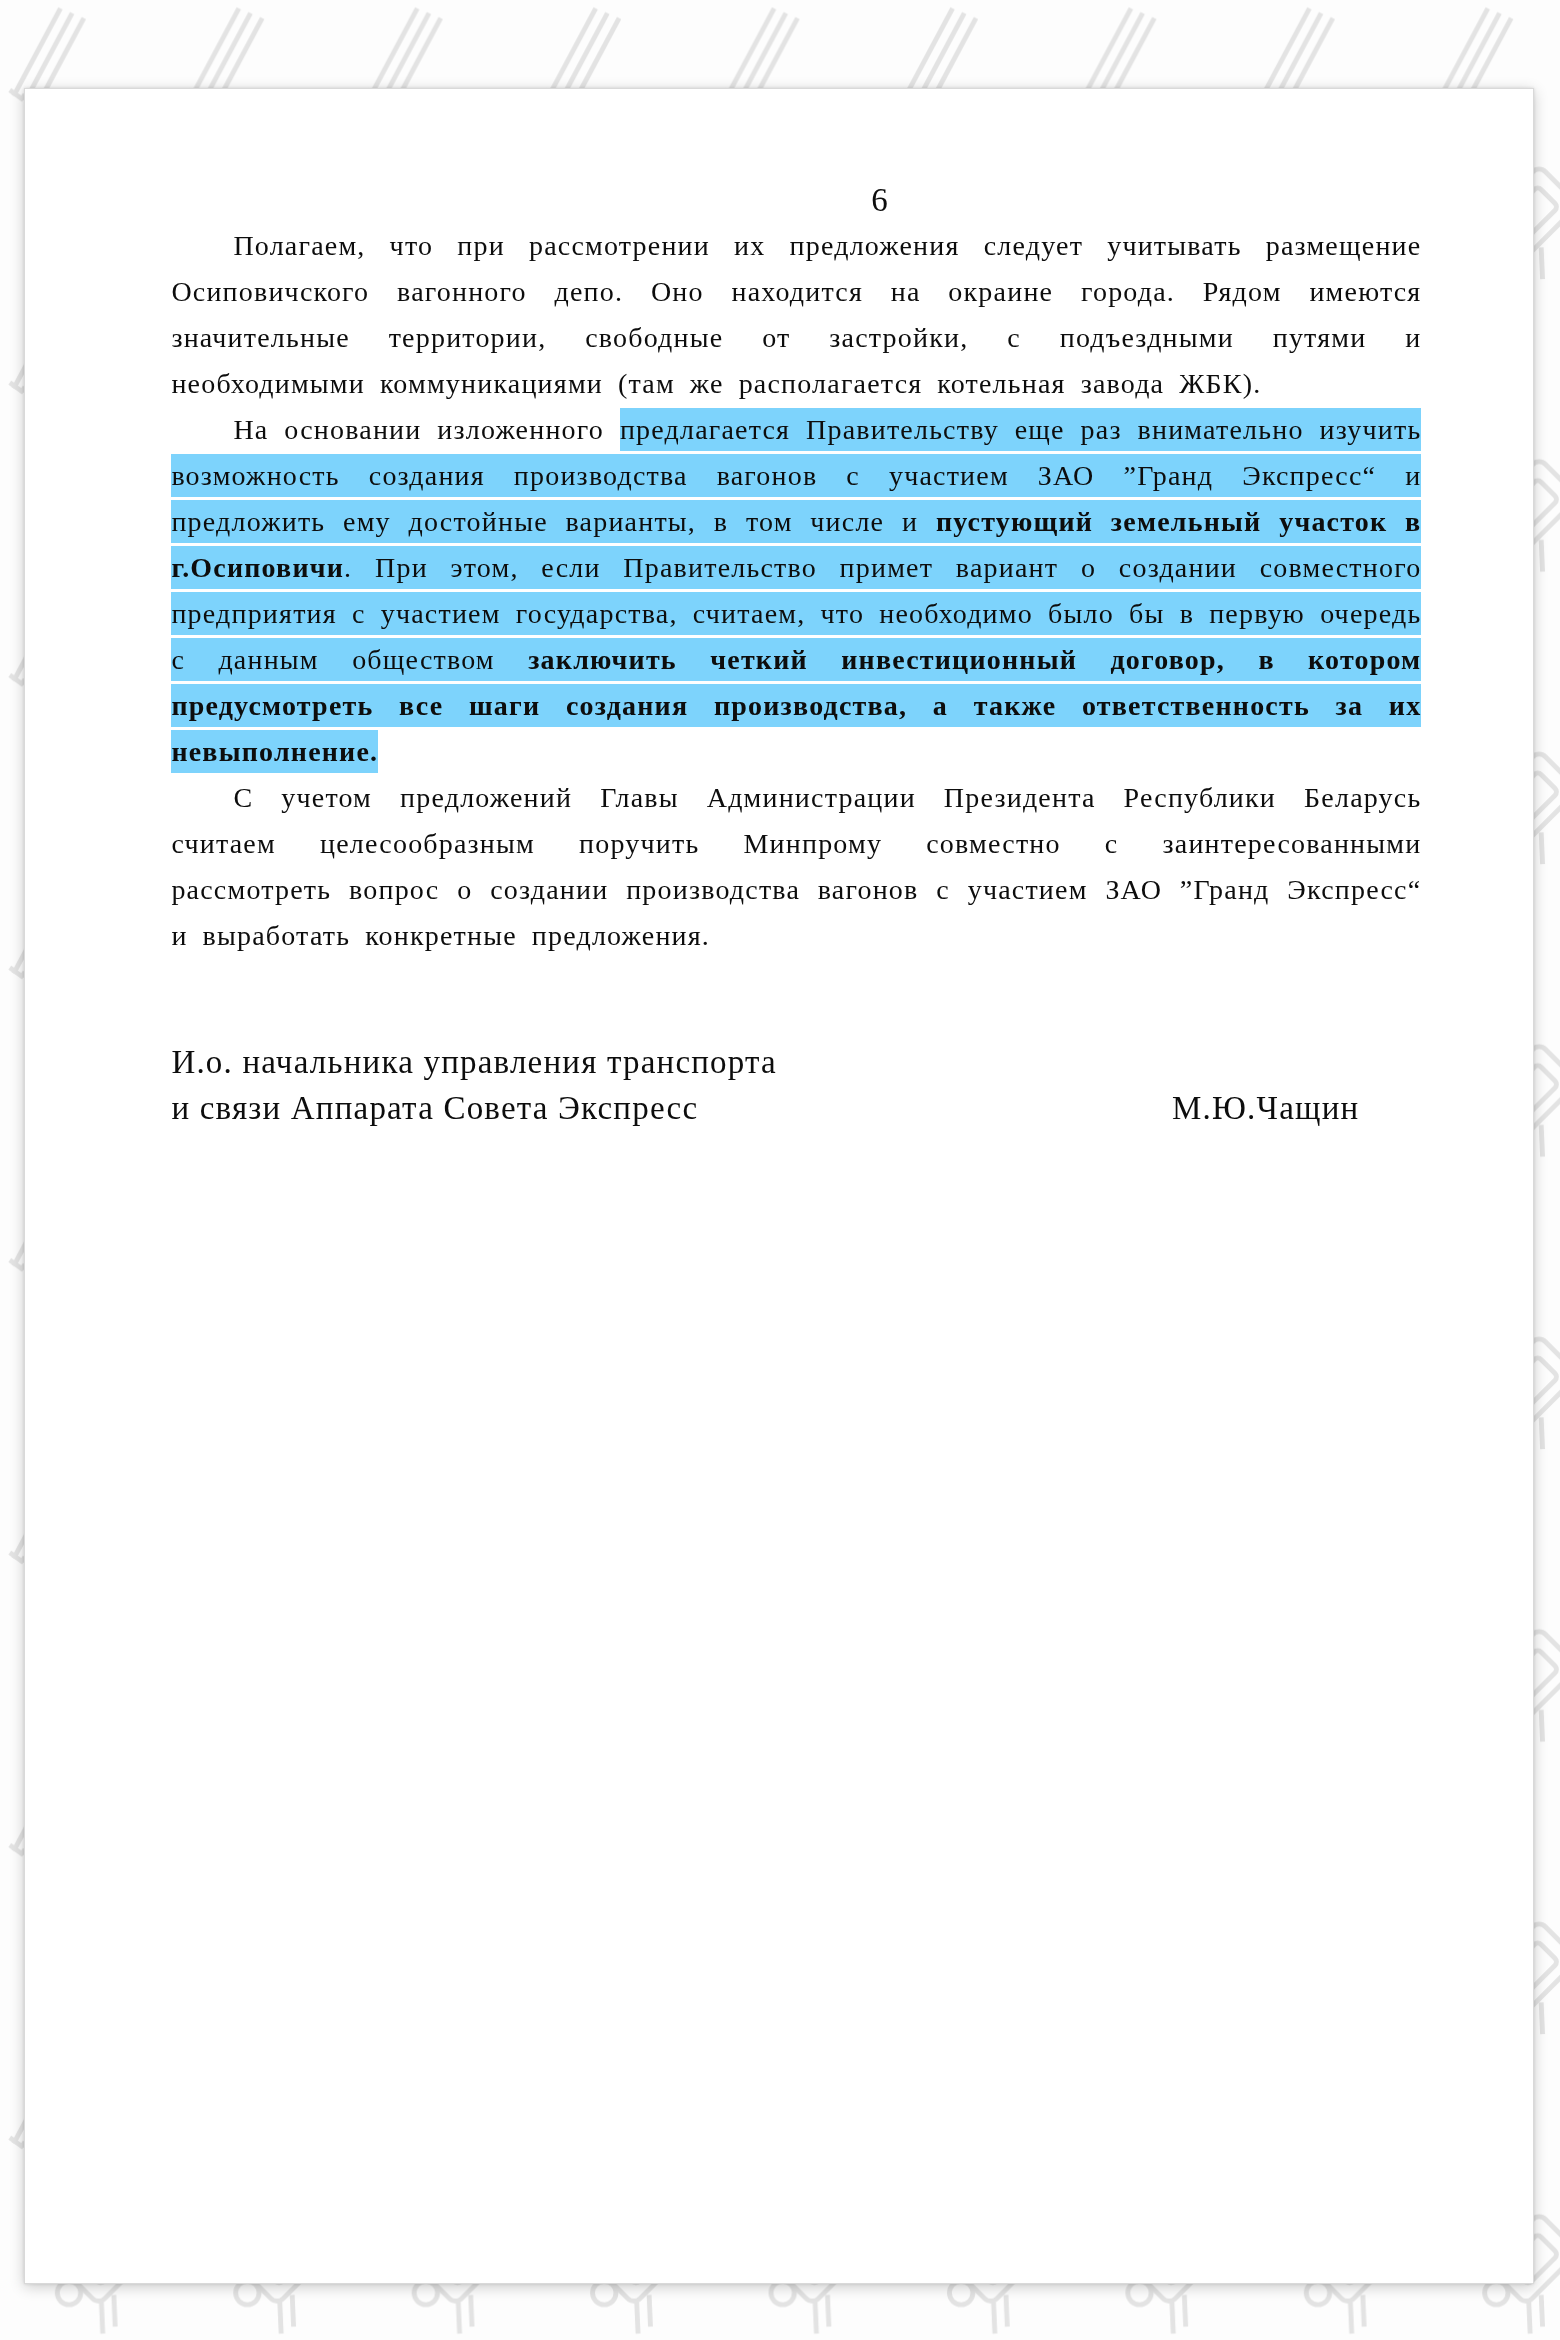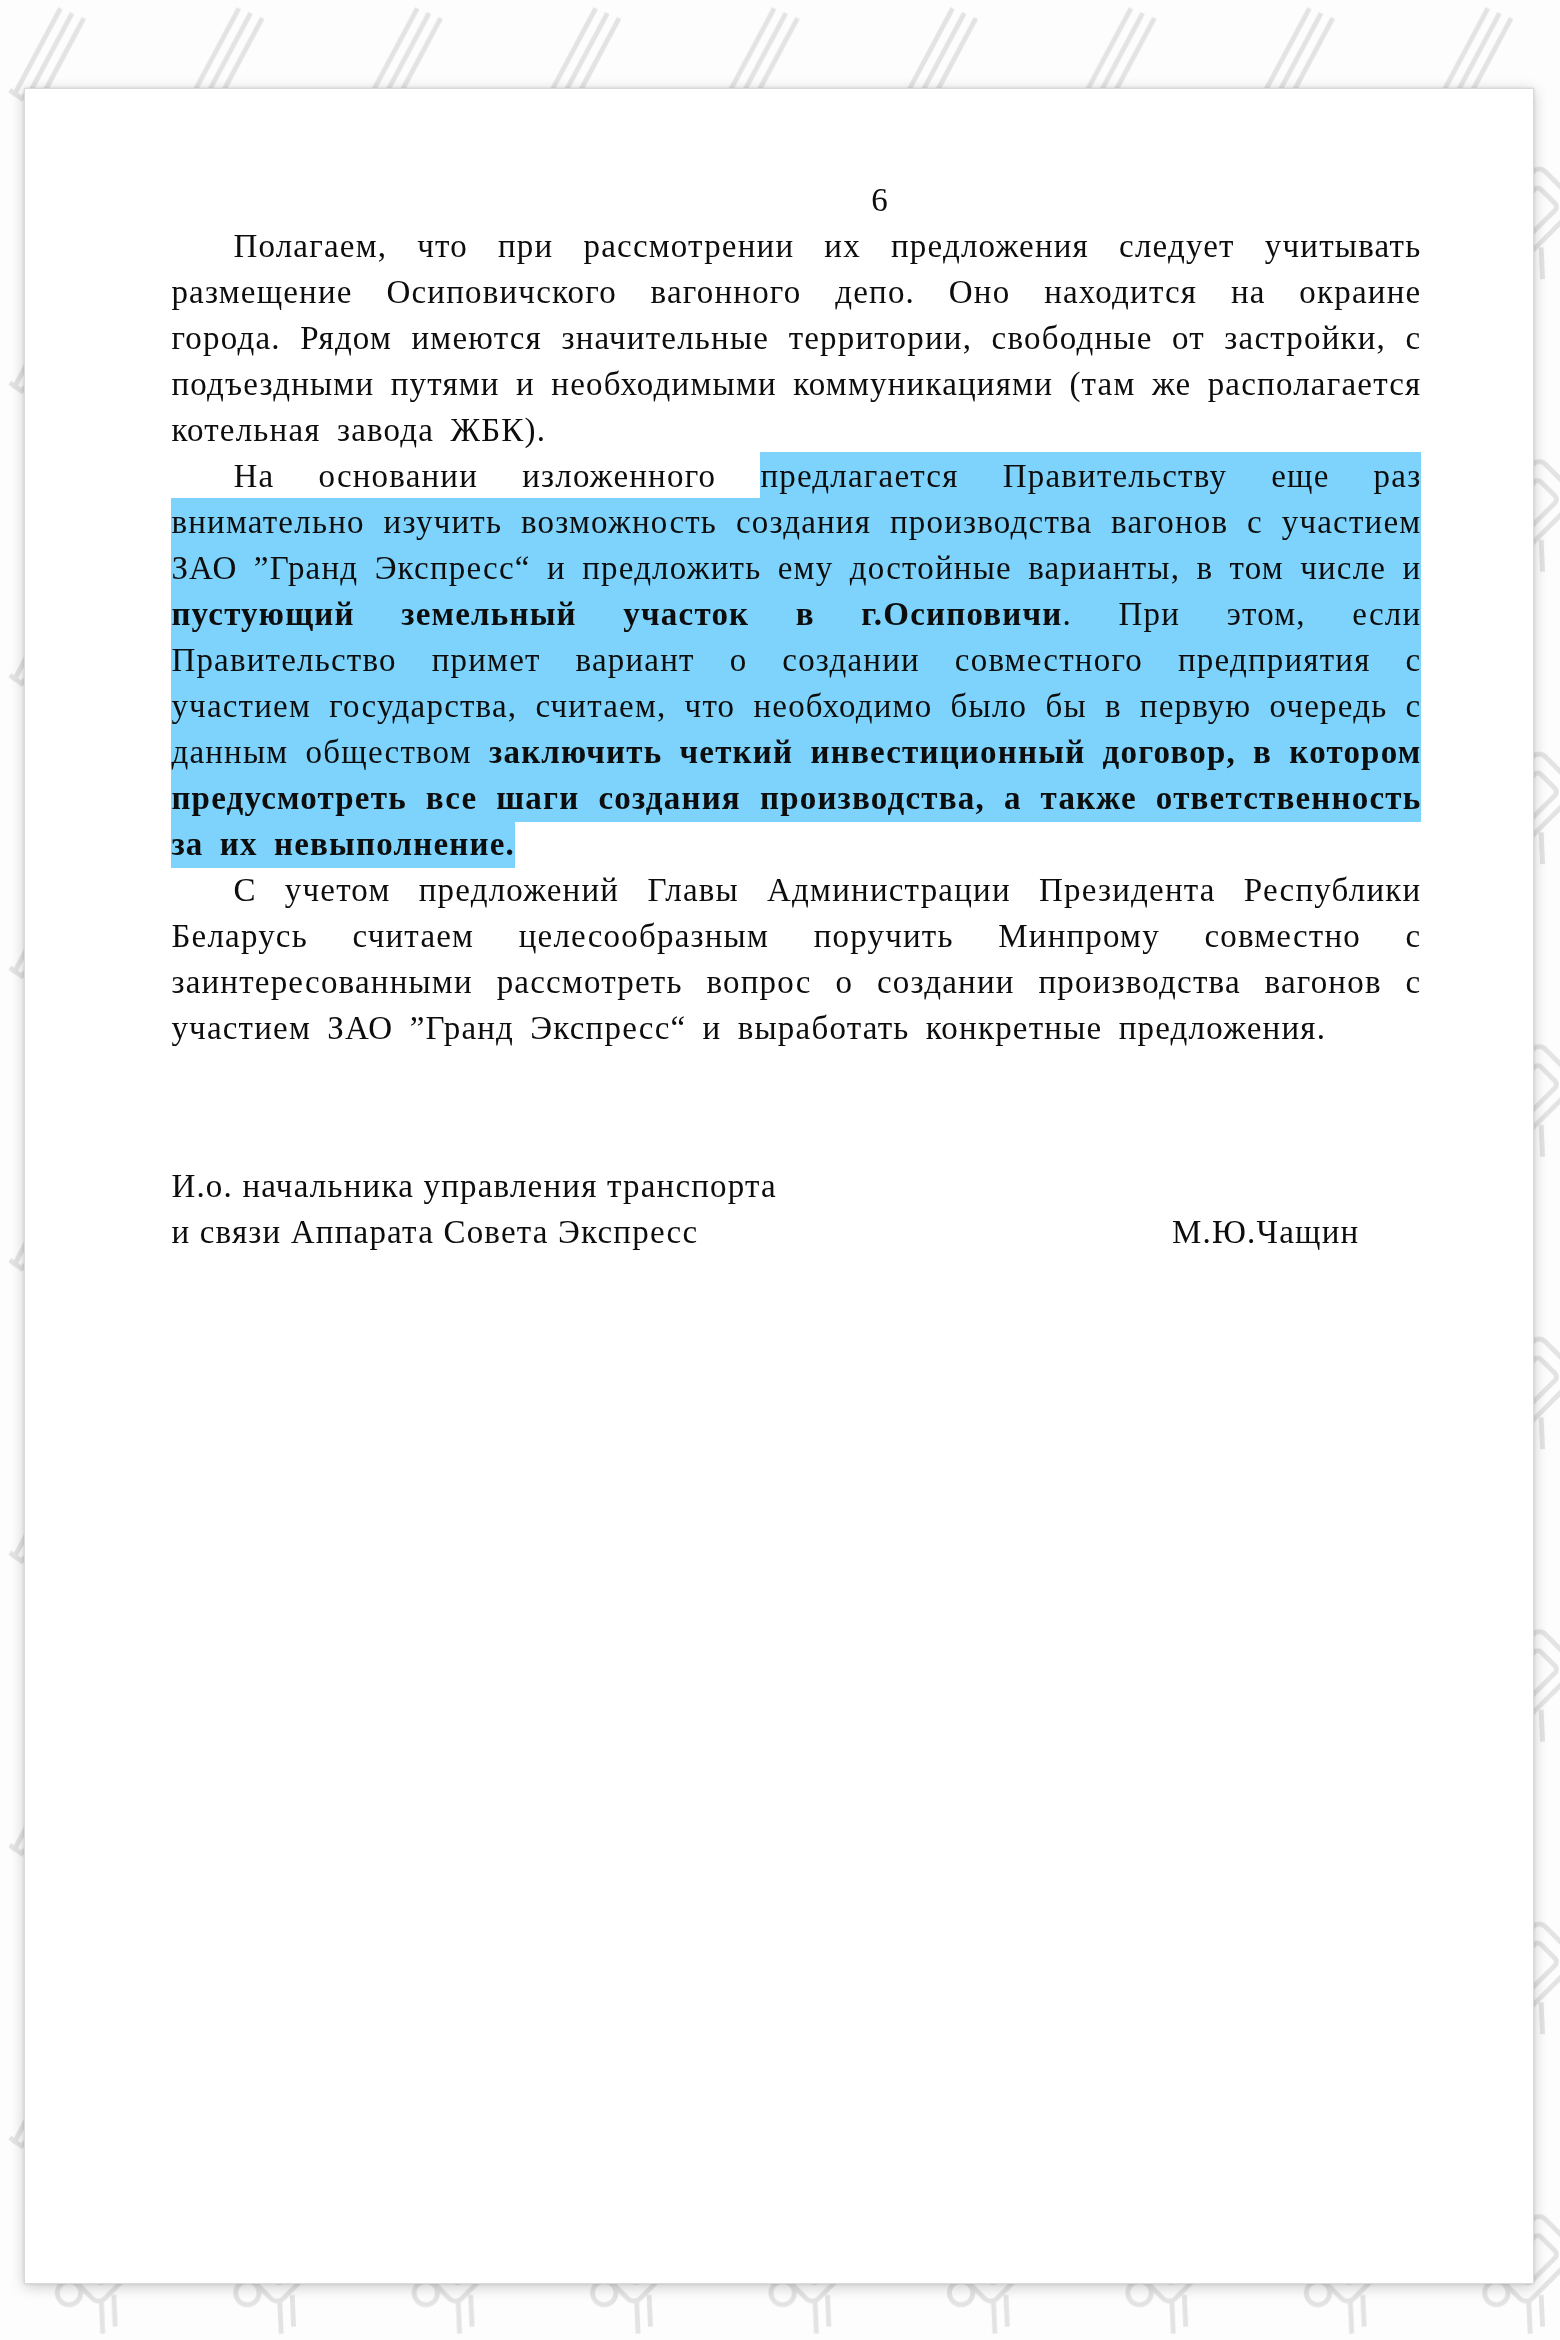"Полагаем, что при рассмотрении их" p.para { font-size: 33px -> 28px }
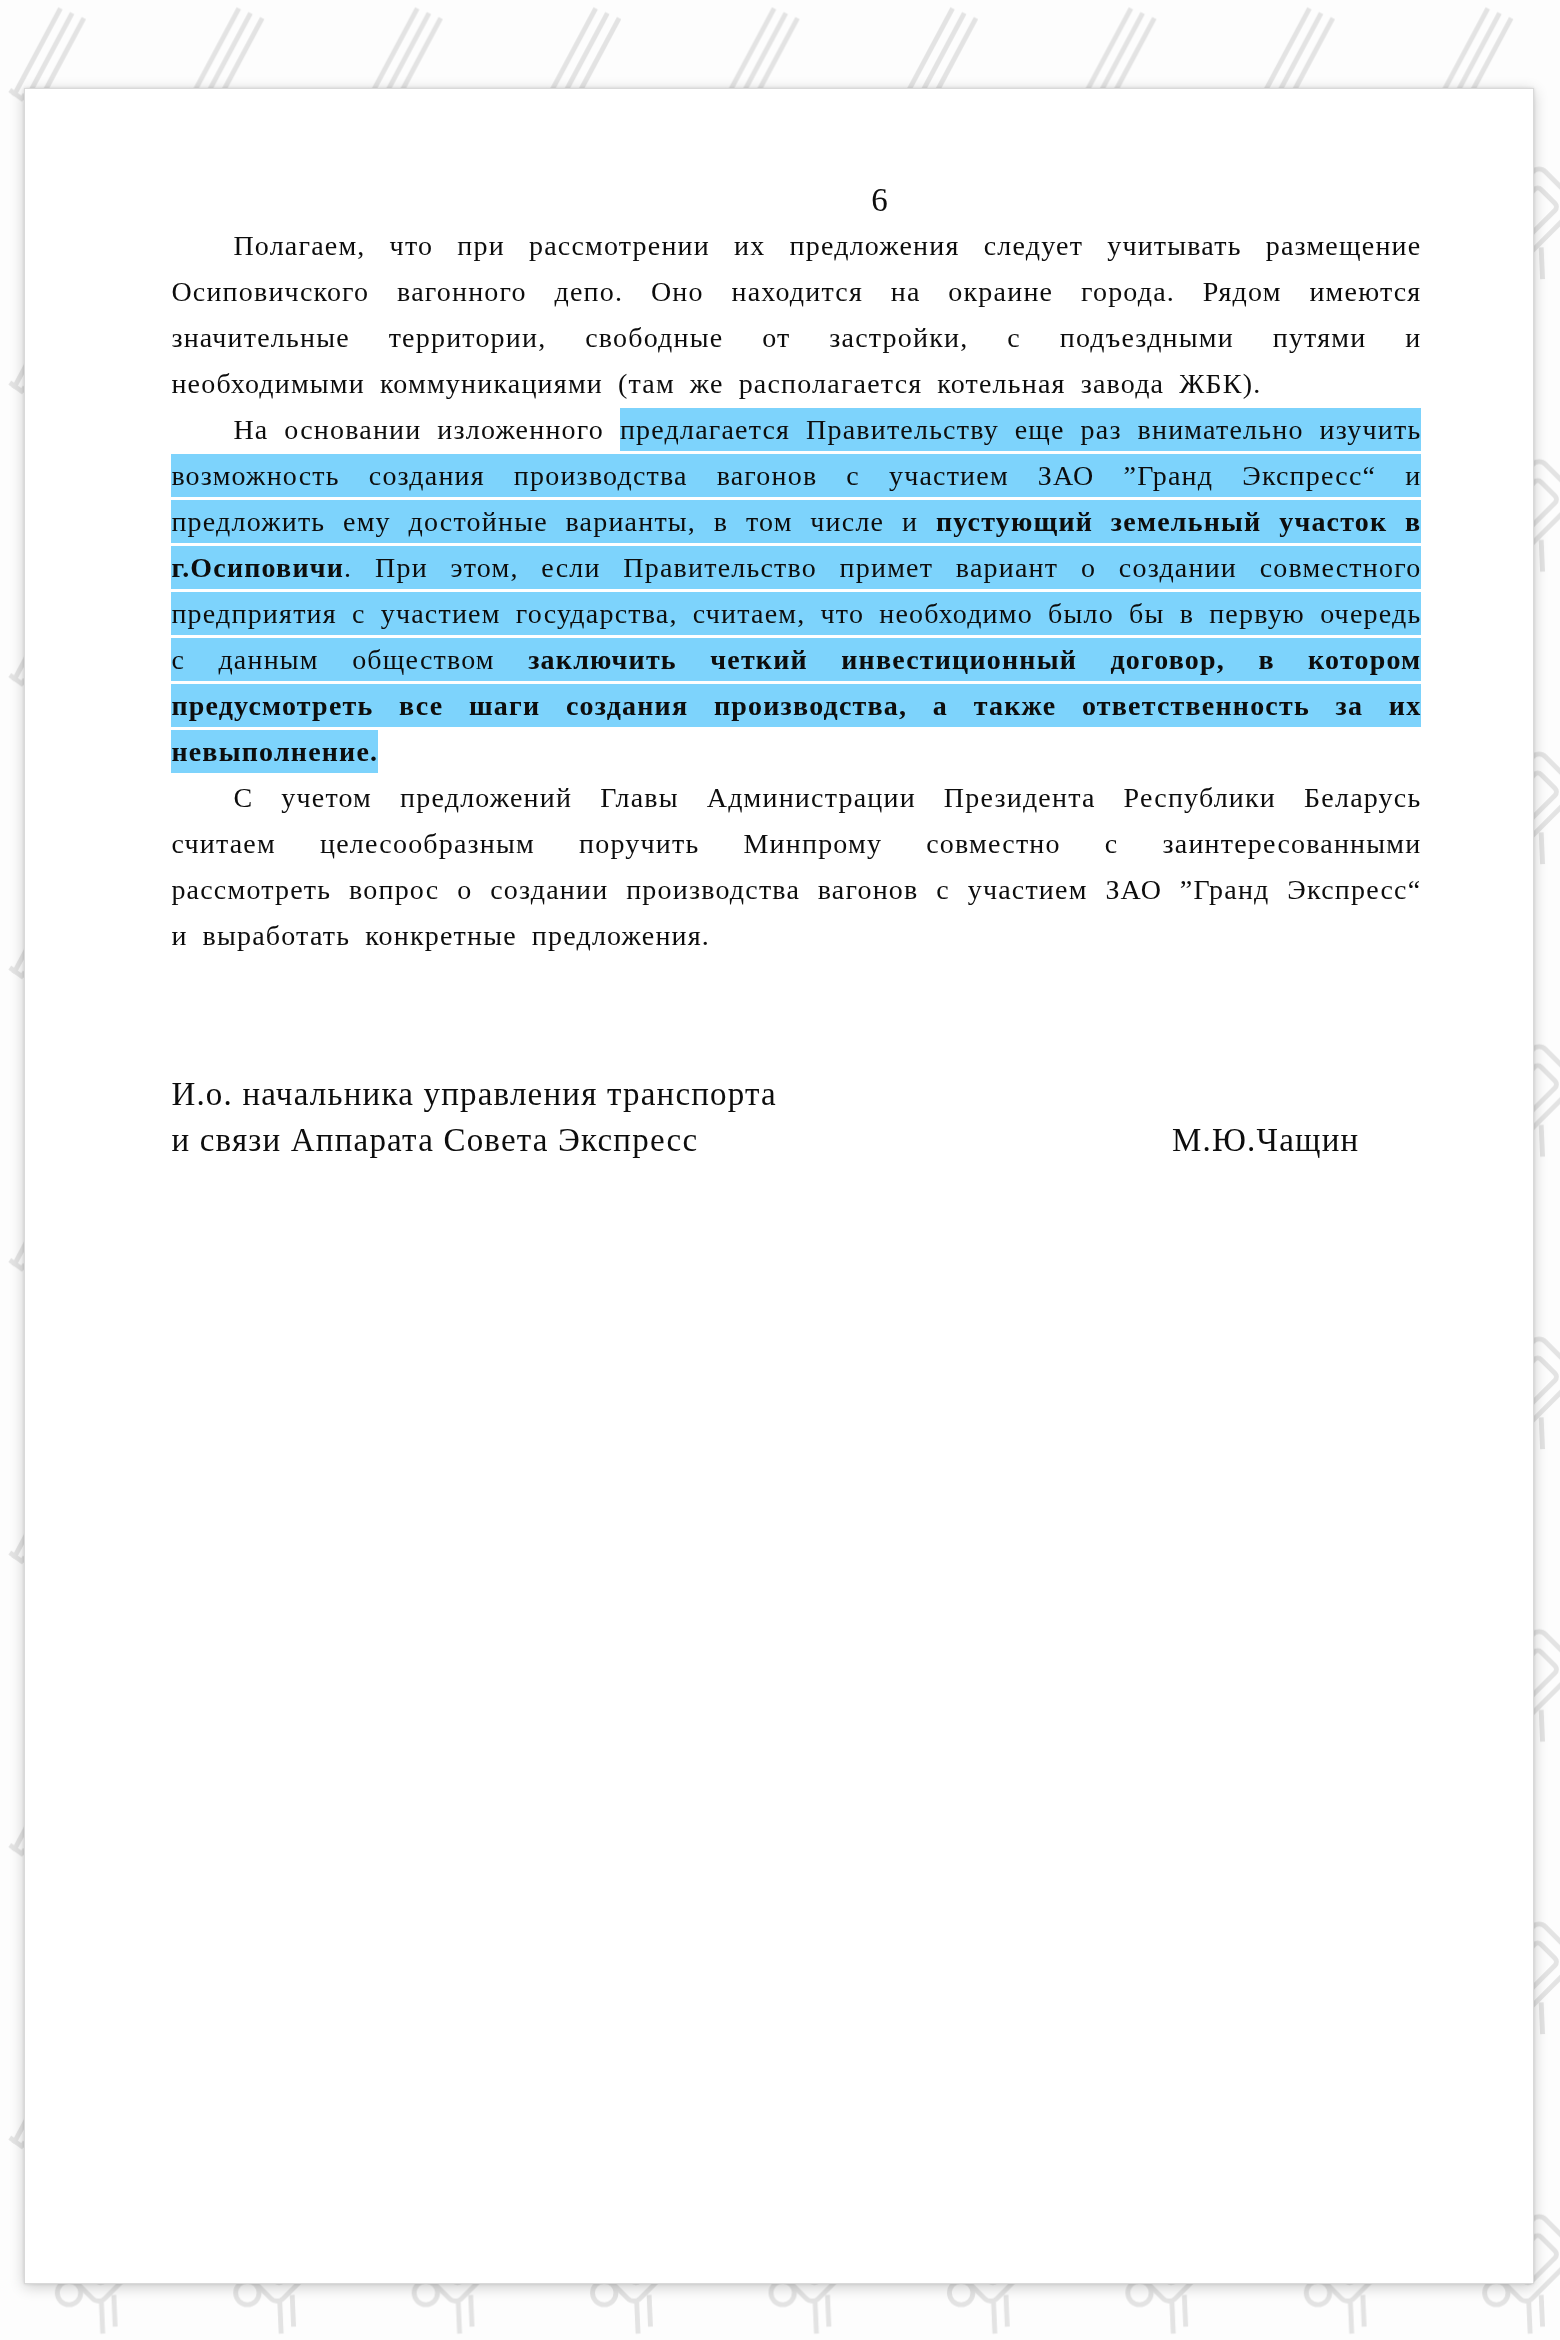"И.о. начальника управления транспорта" .sig { margin-top: 112px -> 80px }
